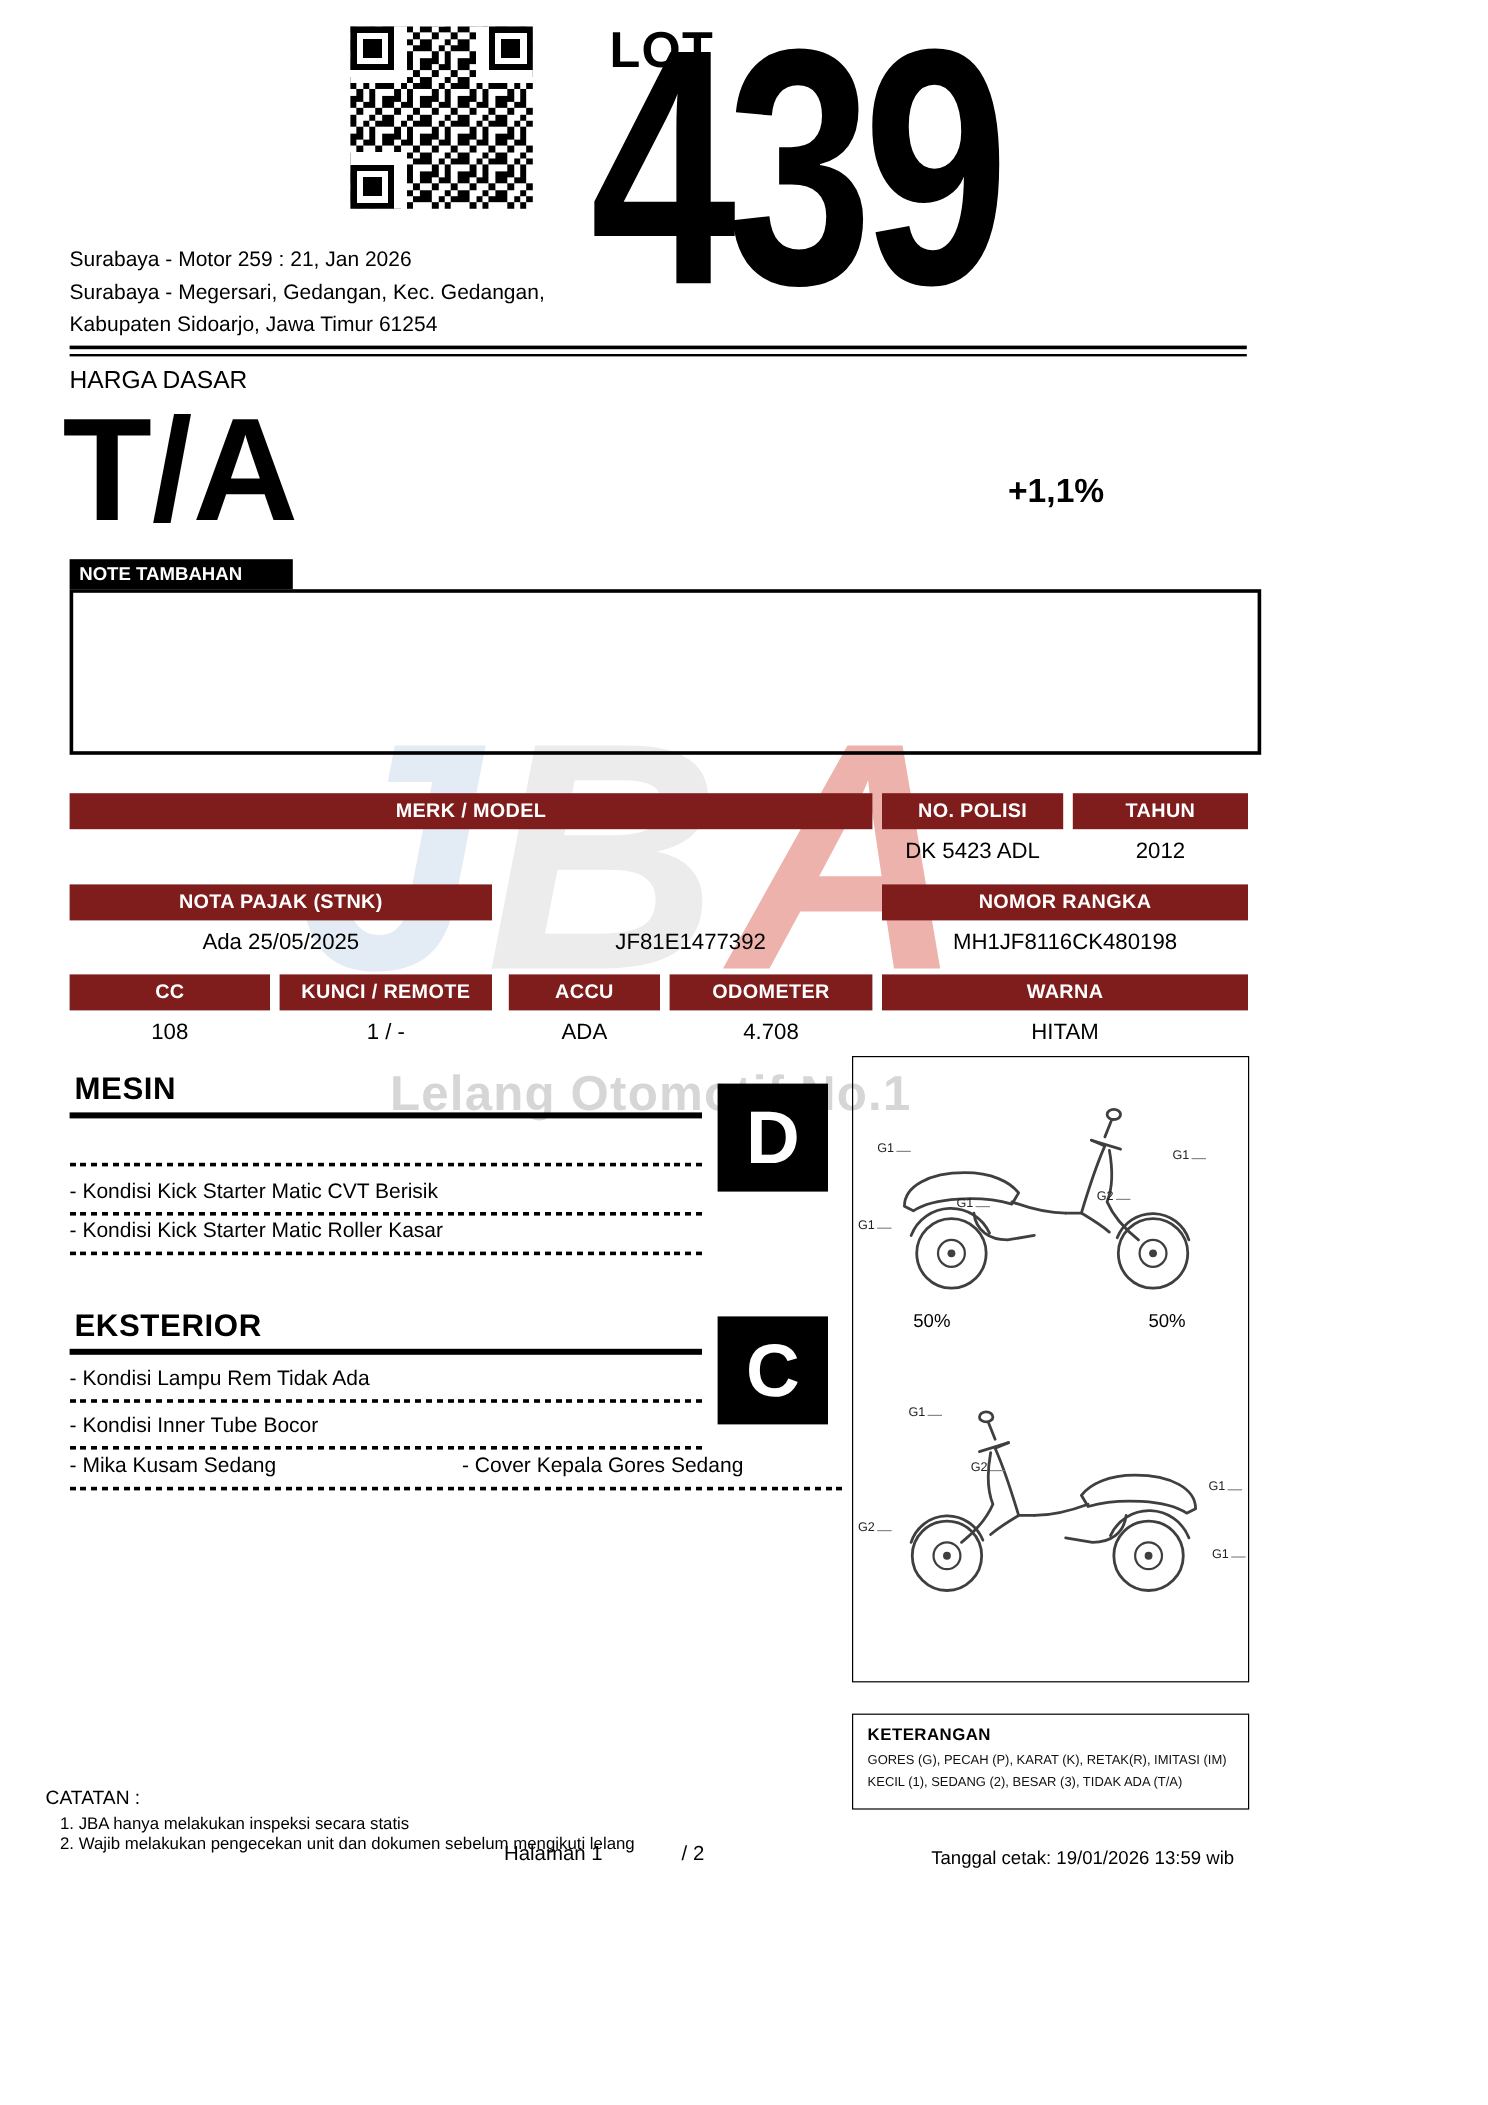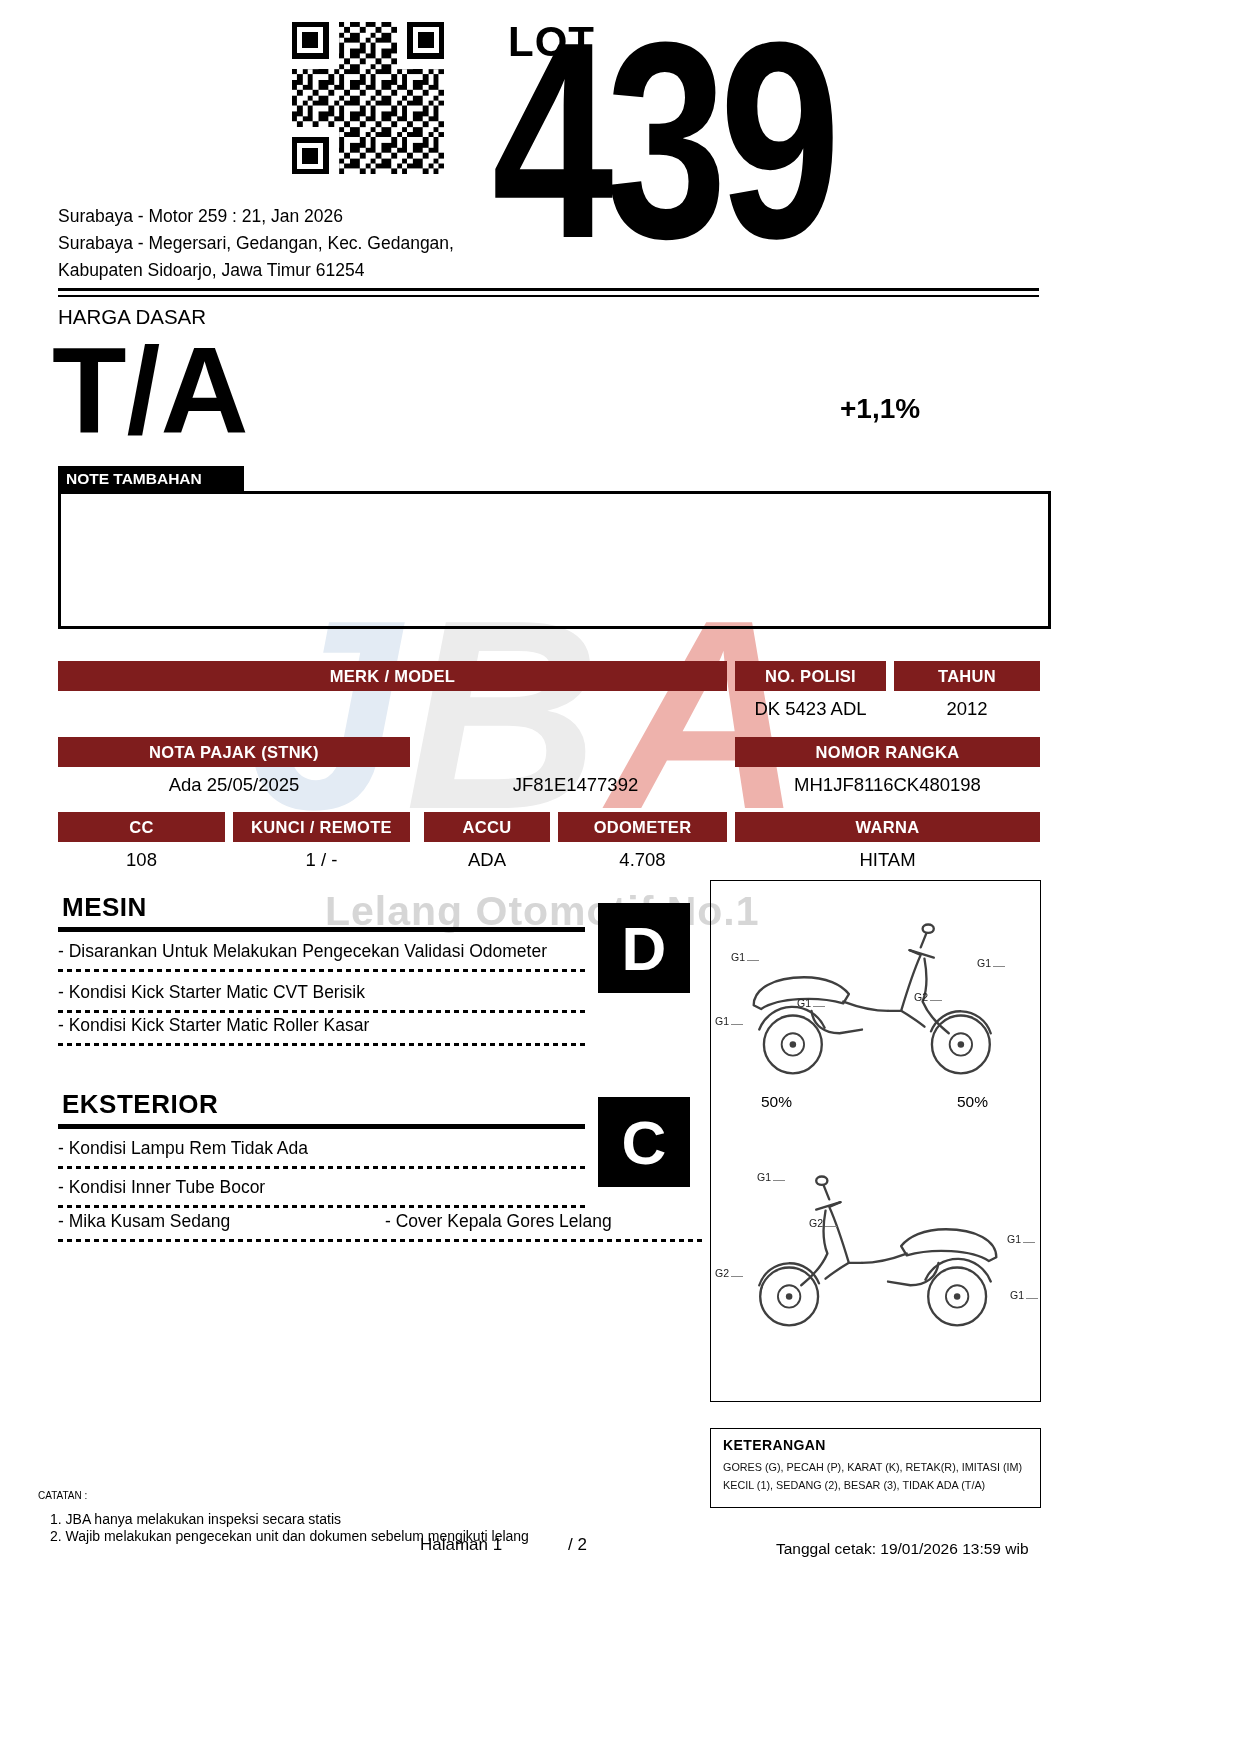"- Disarankan Untuk Melakukan Pengecekan" div.item { html: <div>- Disarankan Untuk Melakukan Pengecekan Validasi Odometer</div> -> none }
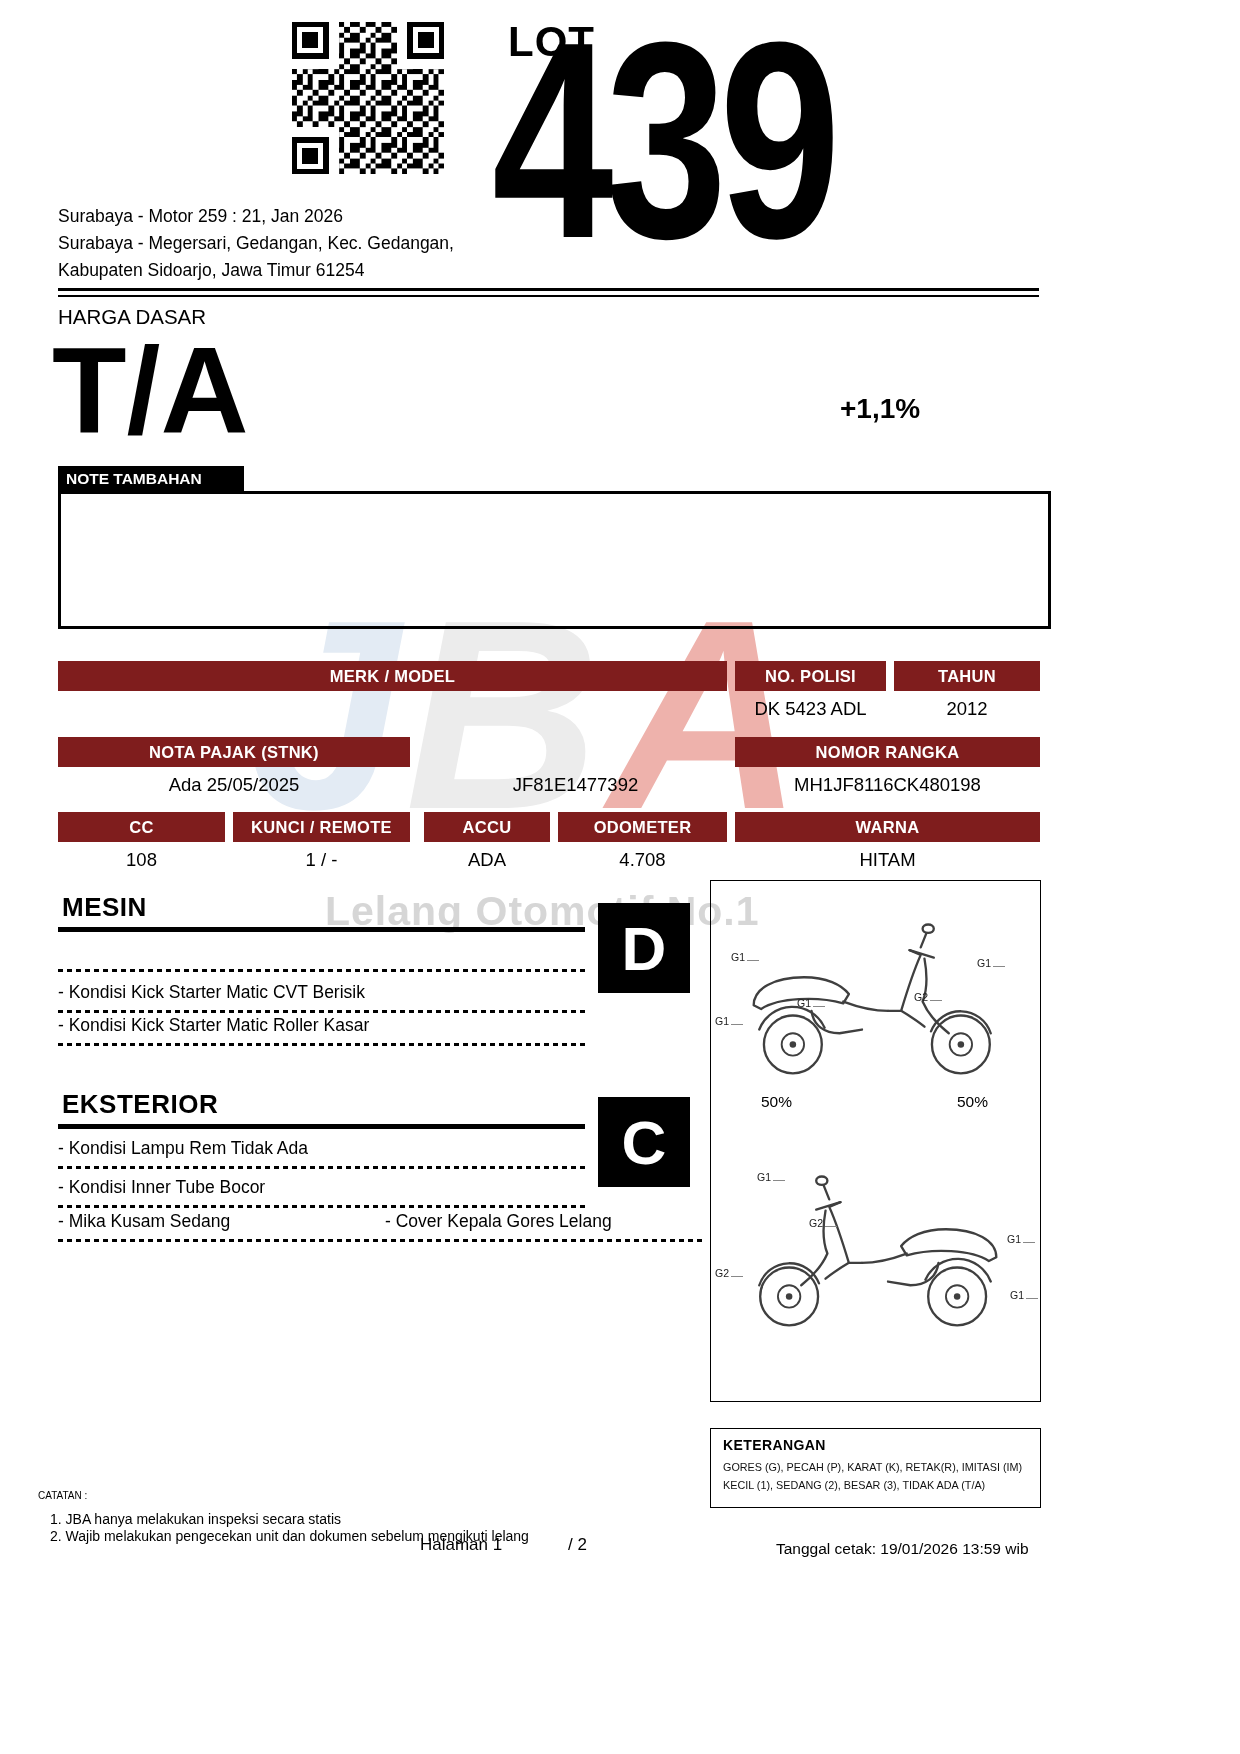"- Cover Kepala Gores Lelang" div.item { text: Lelang -> Sedang }
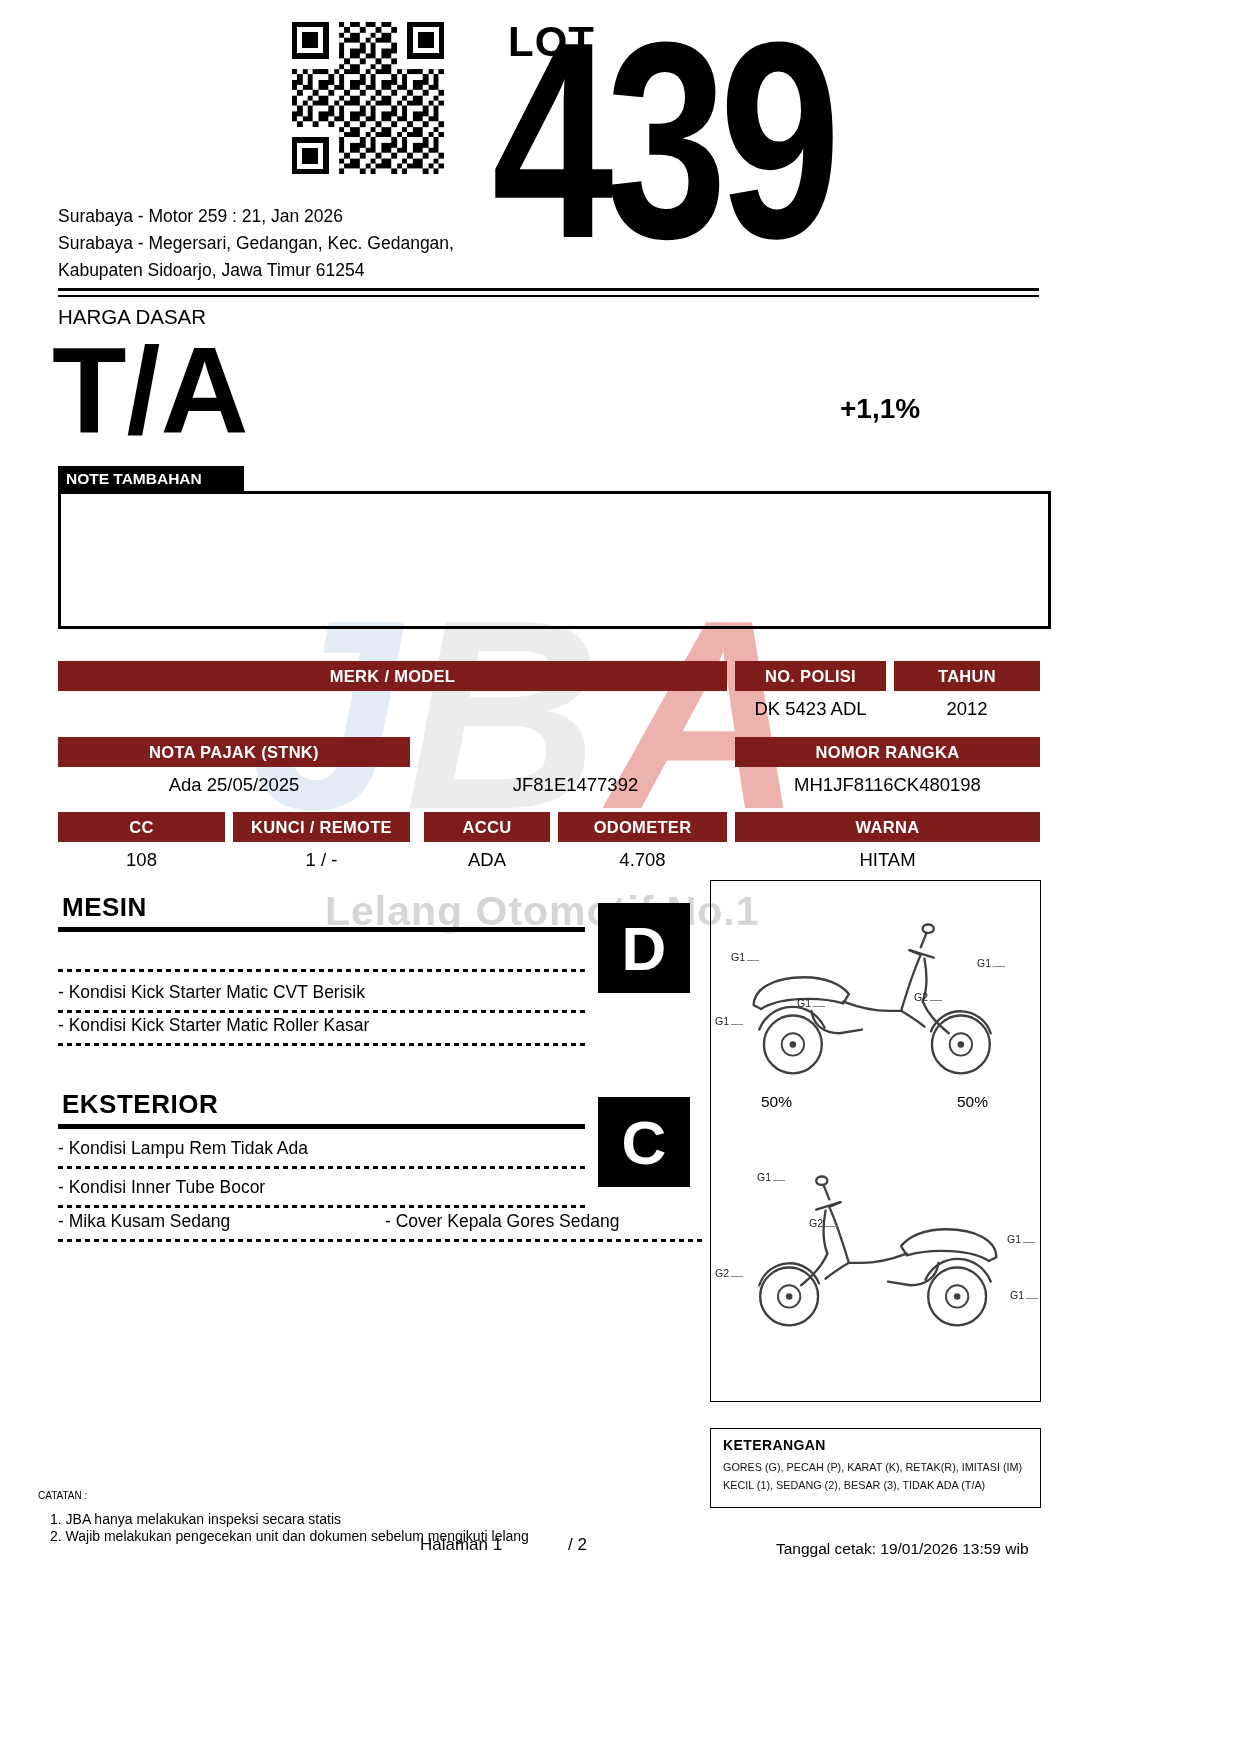"CATATAN :" #cat-title { font-size: 10px -> 16px }
